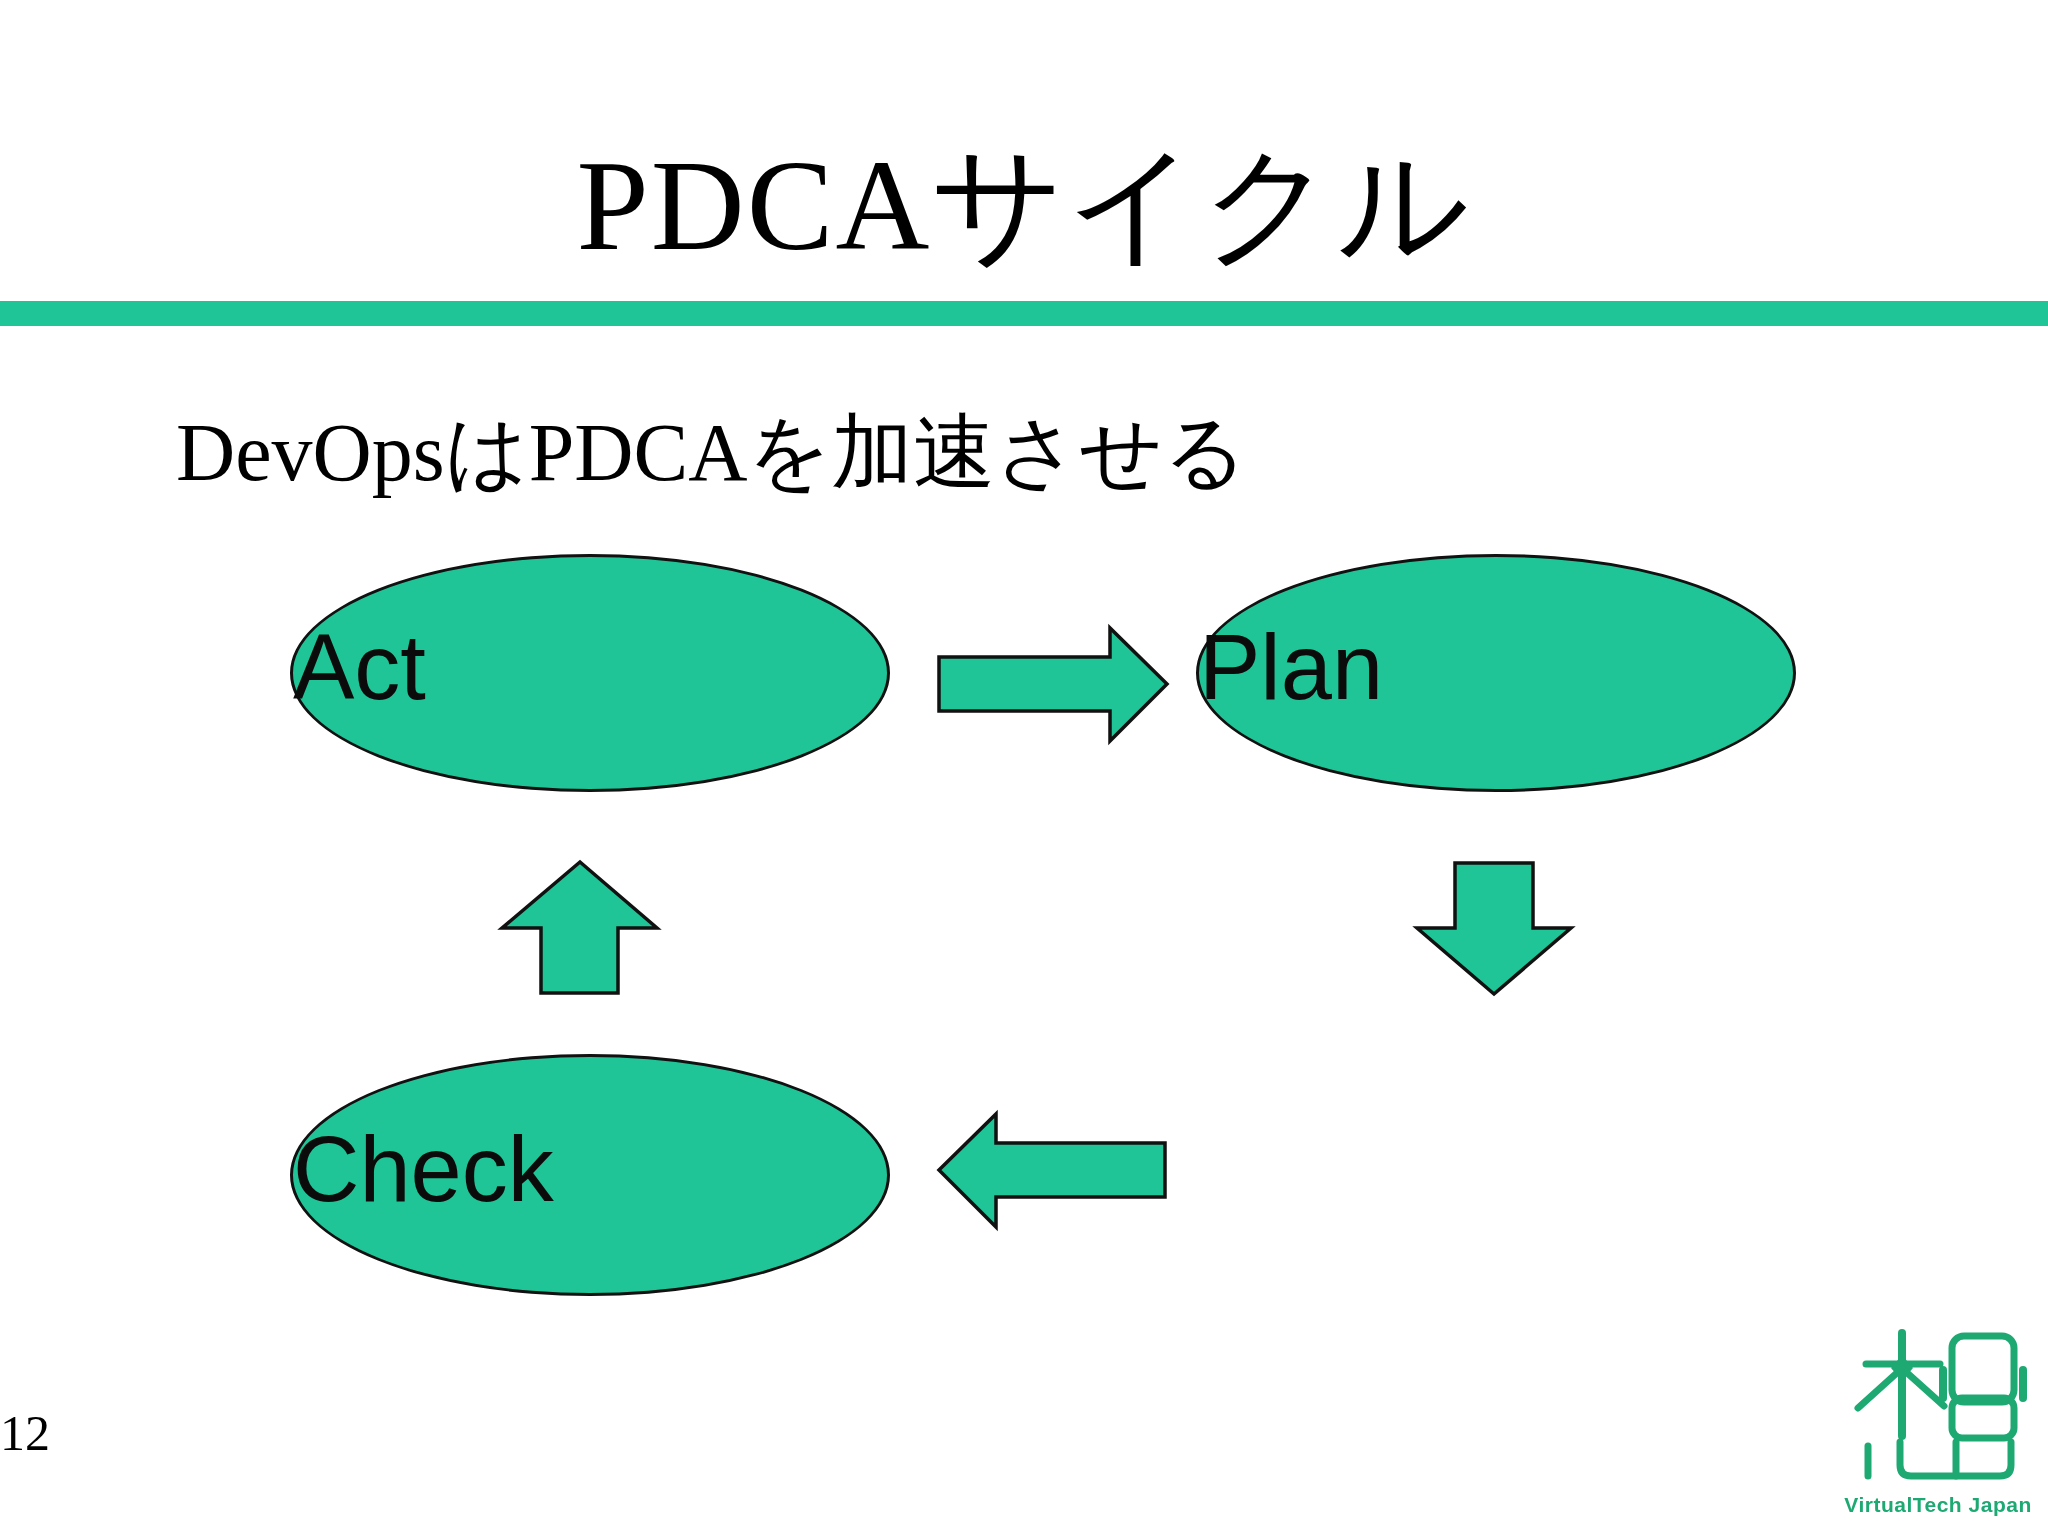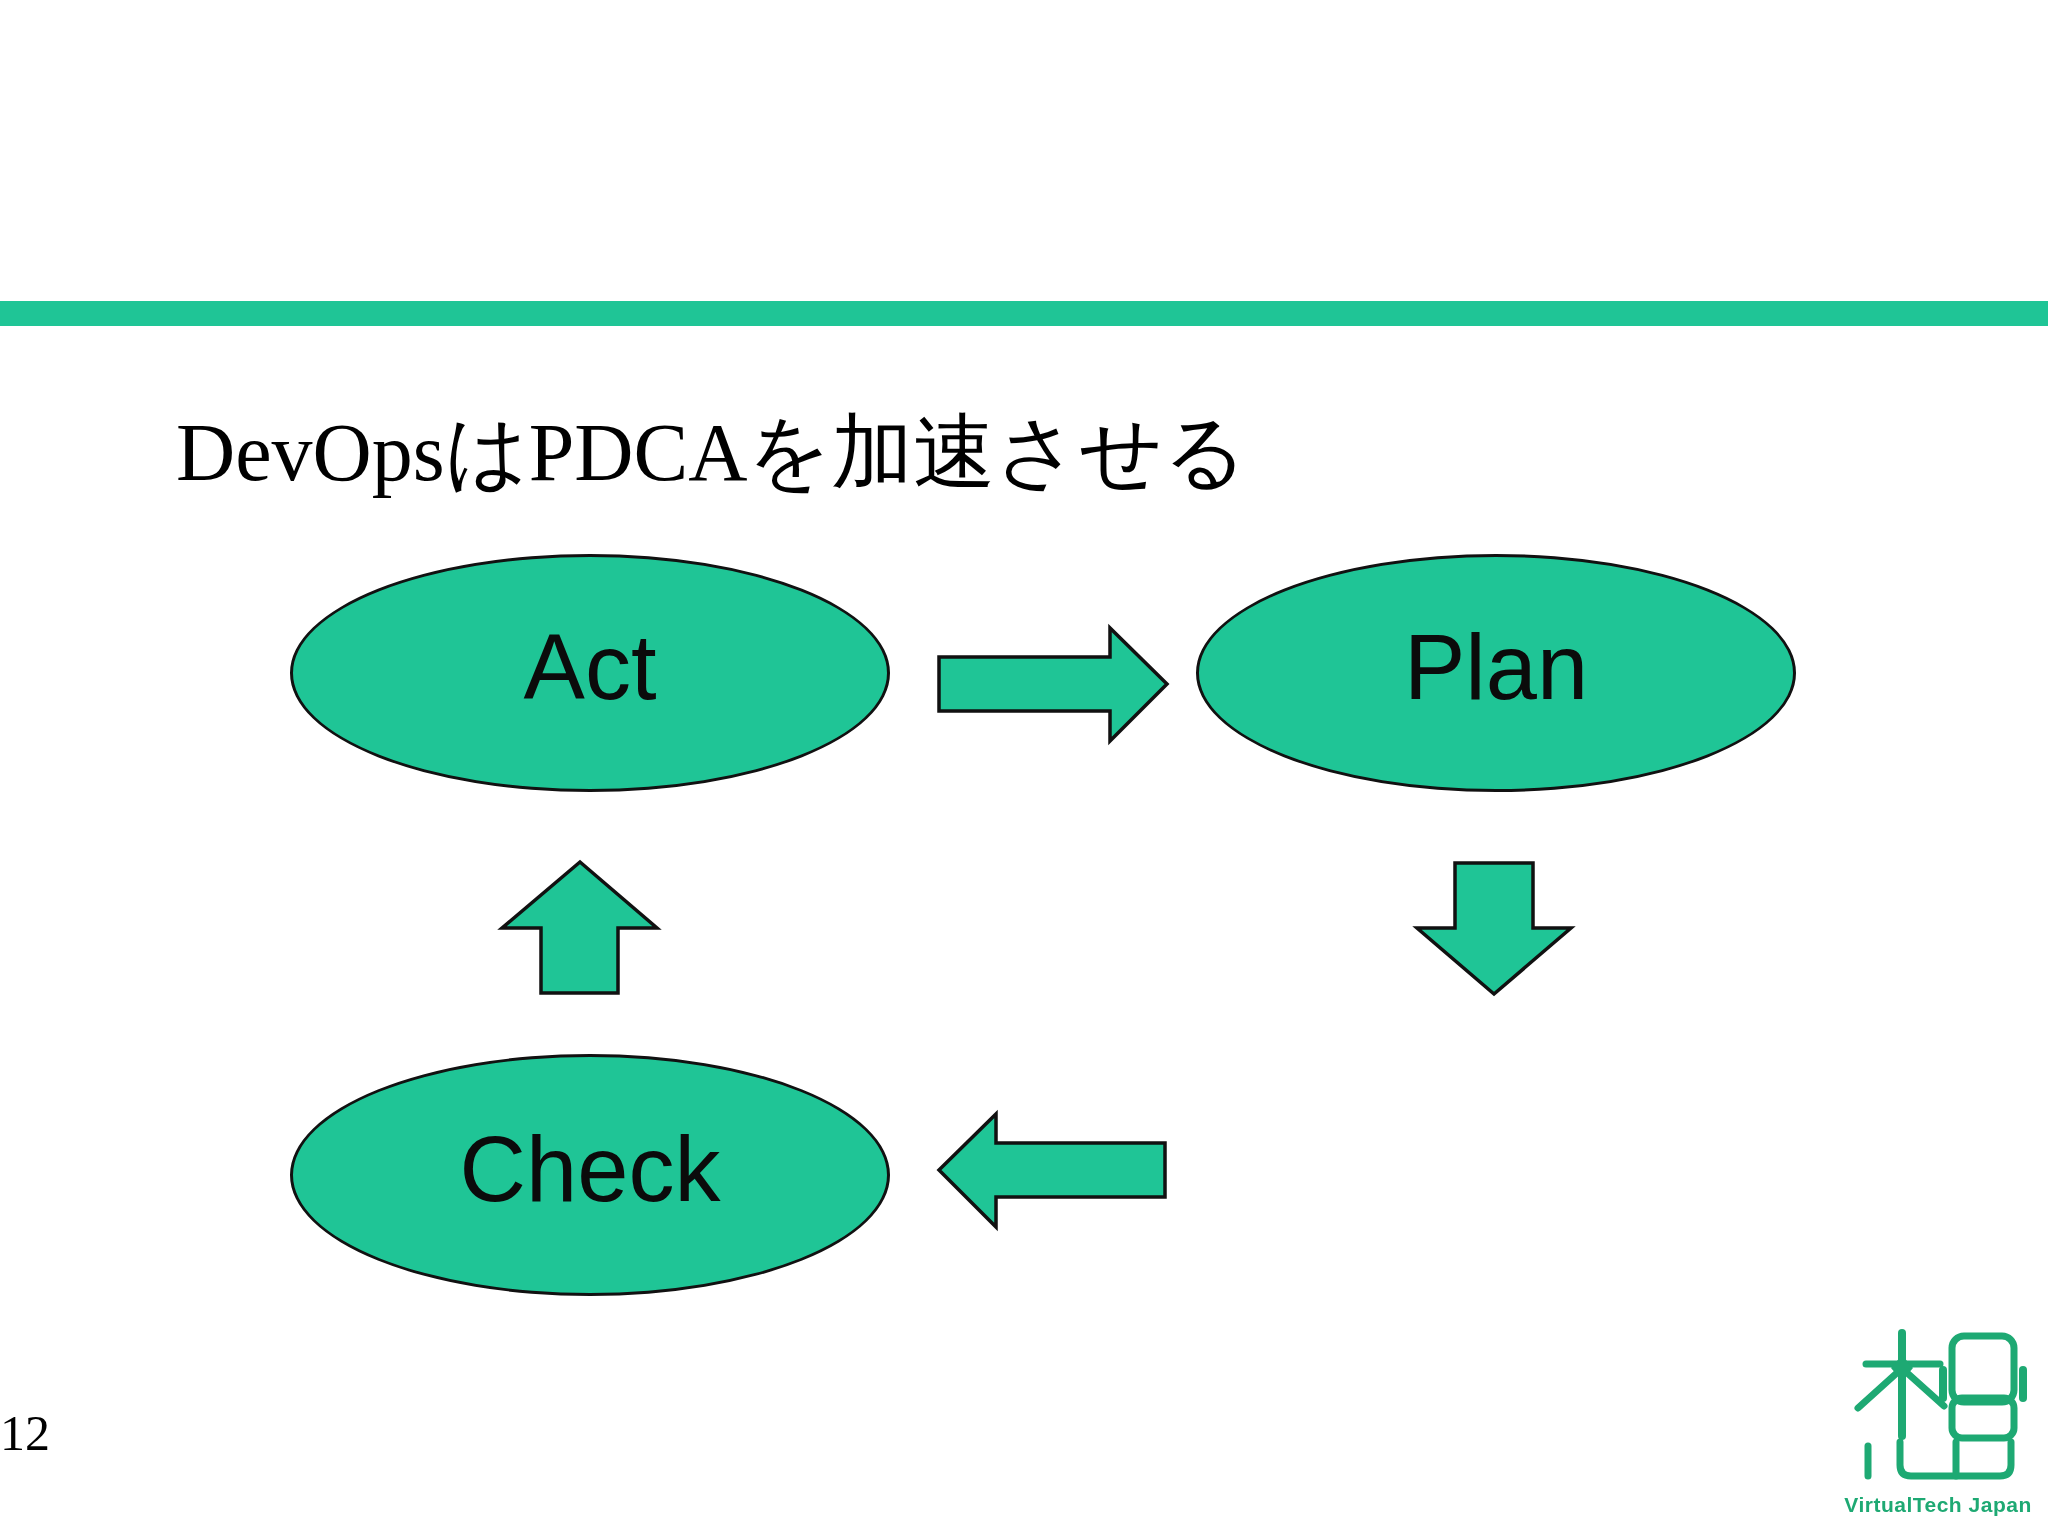"PDCAサイクル" div.title { html: none -> <div>PDCAサイクル</div> }
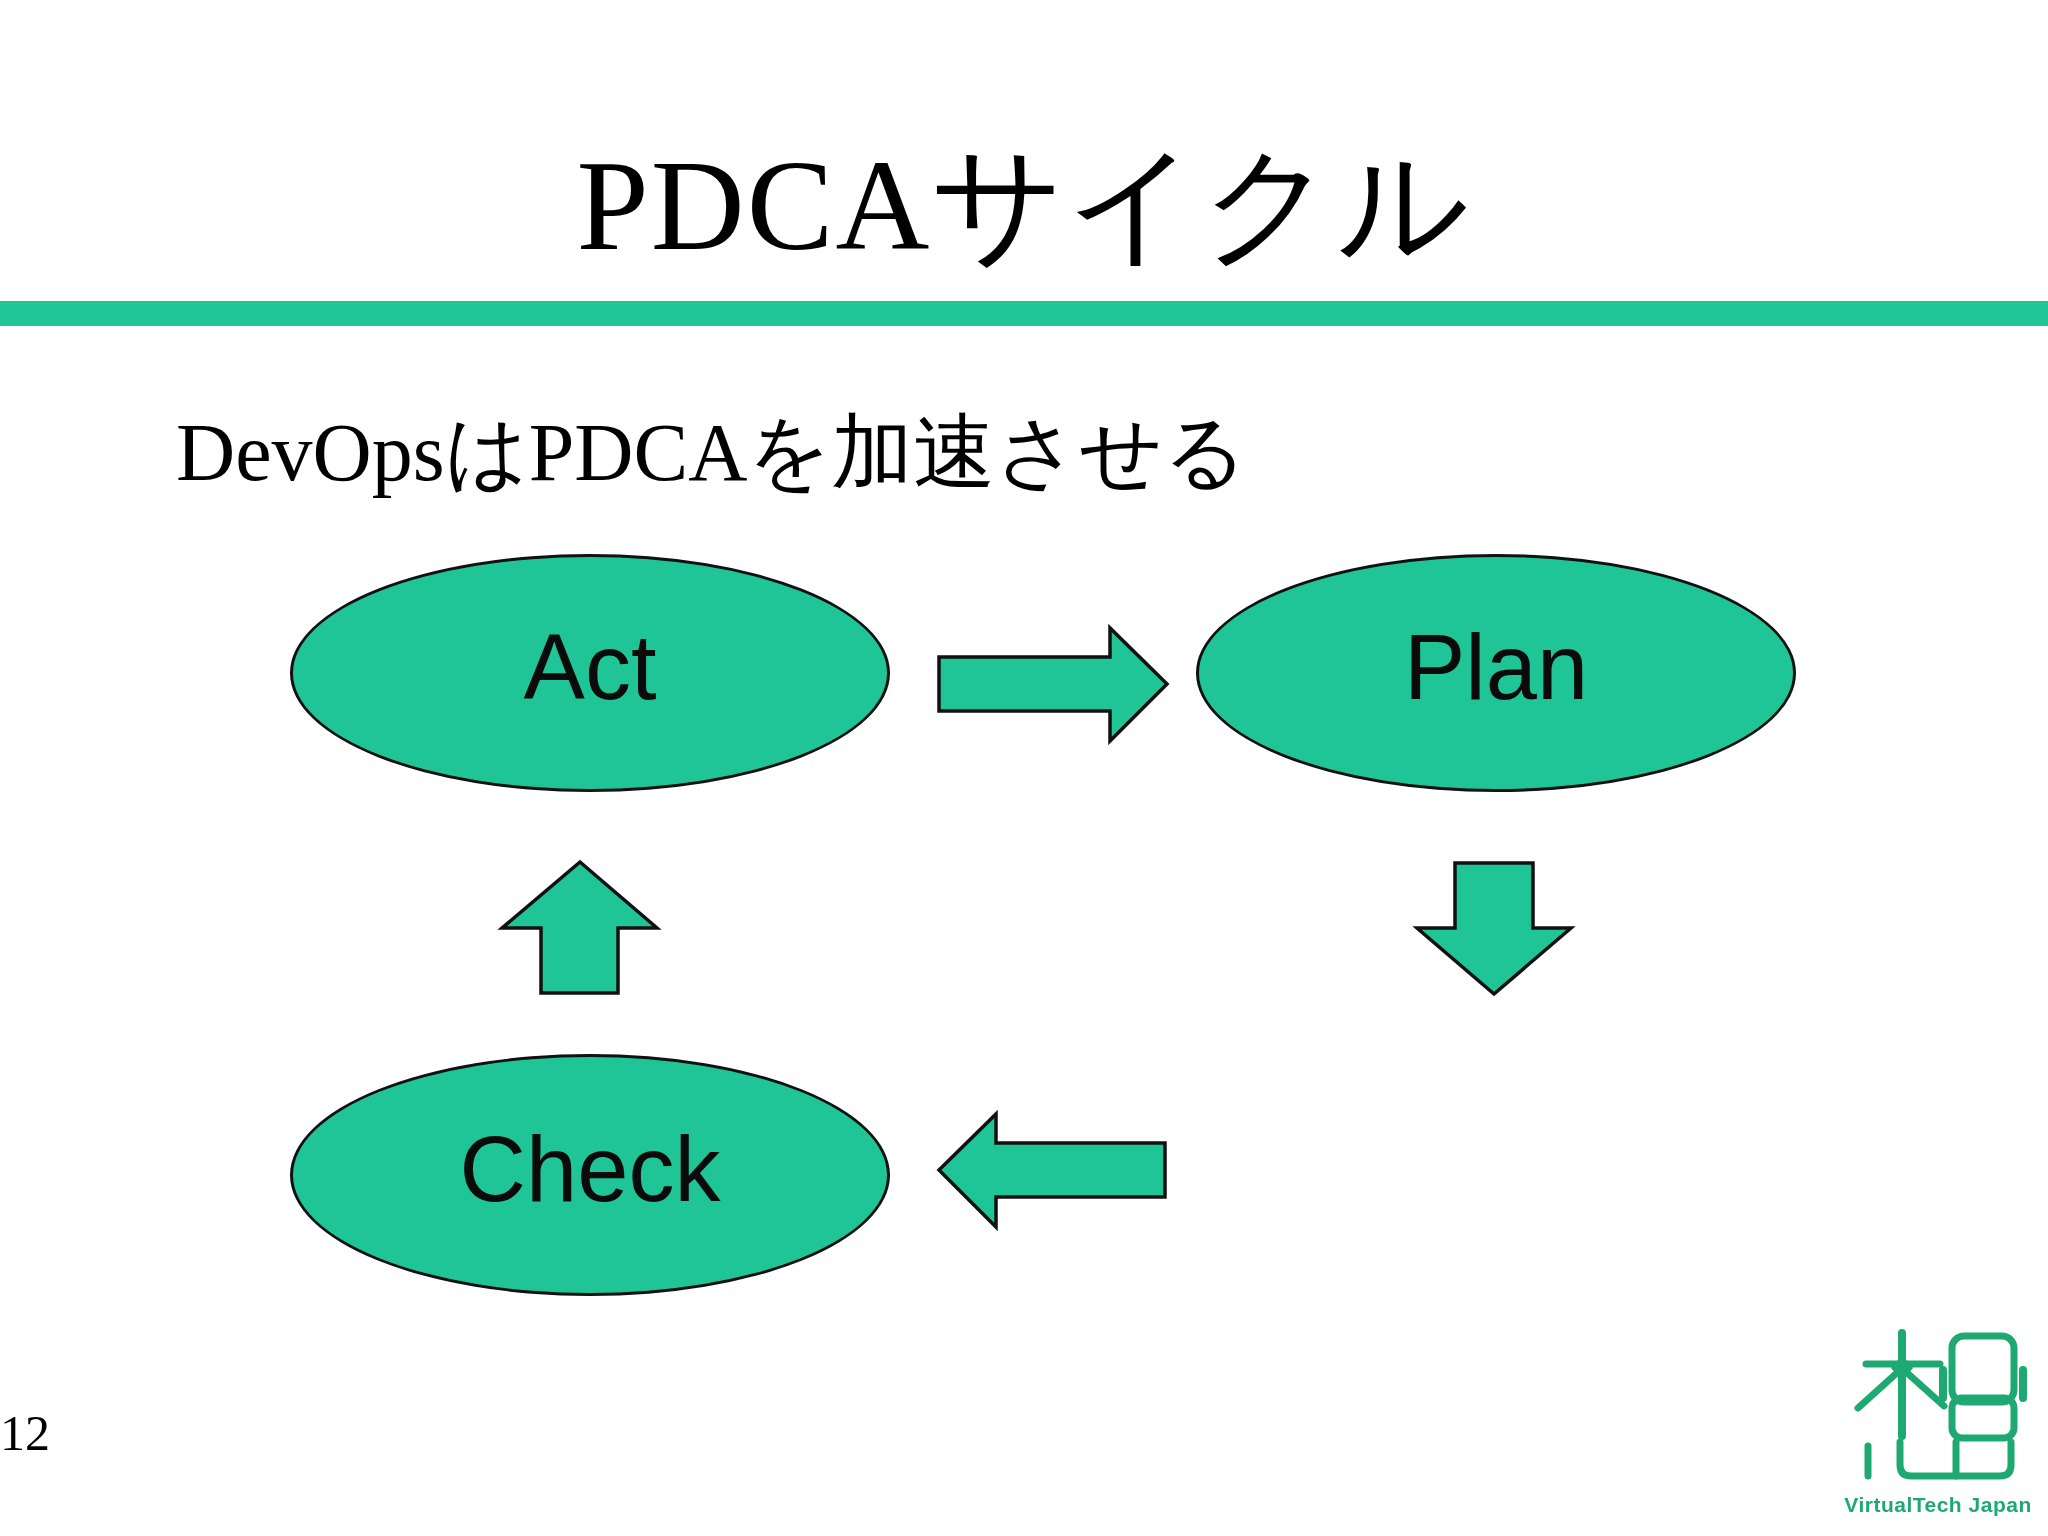"Act" .node { justify-content: center -> none }
